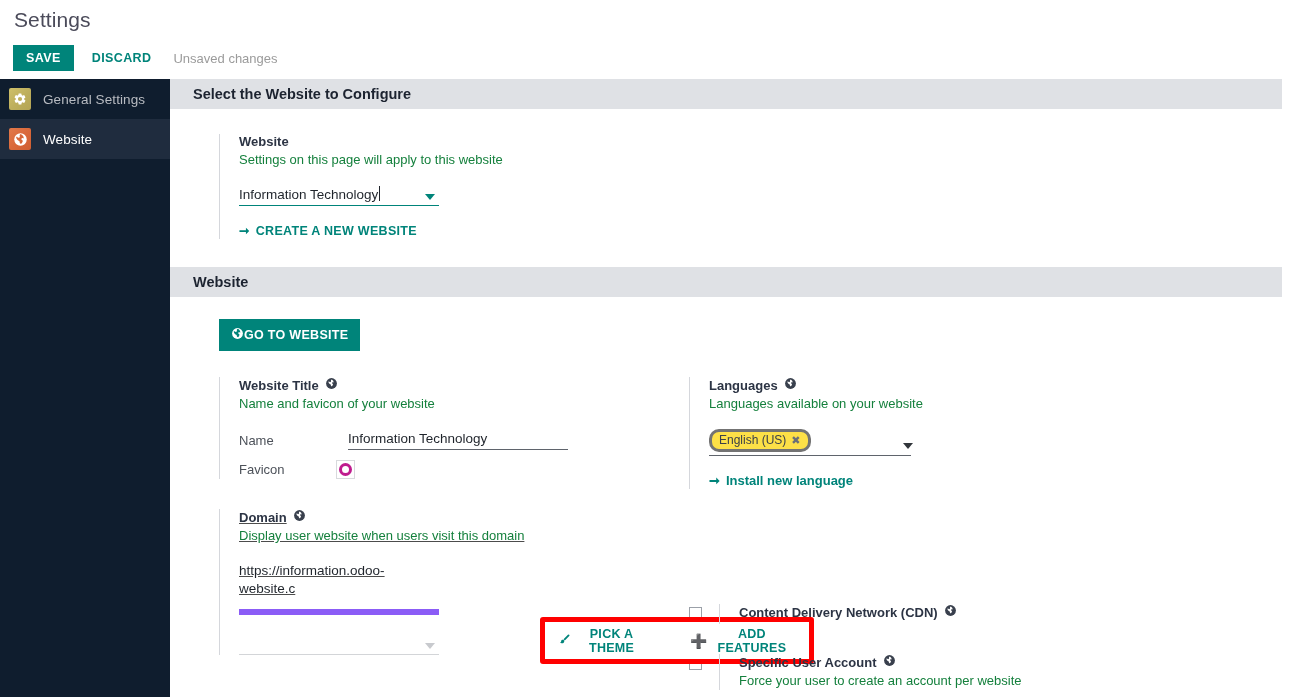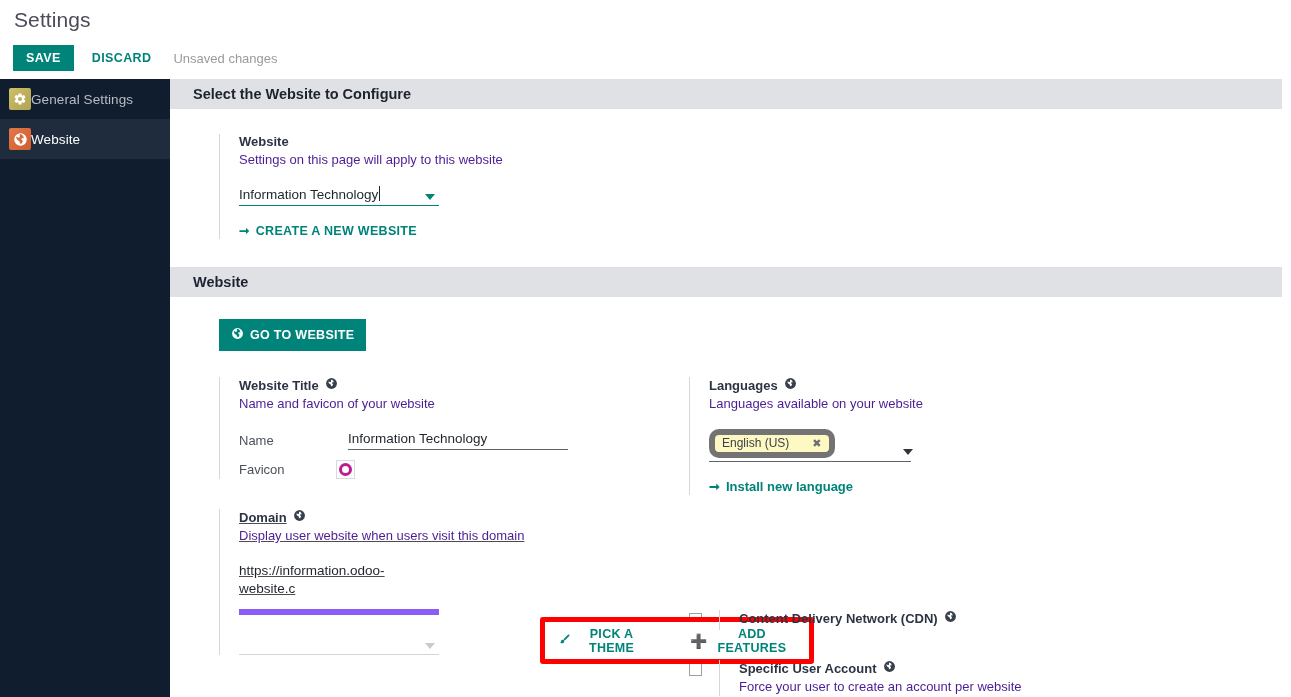"General Settings" .side-label { margin-left: none -> 12px }
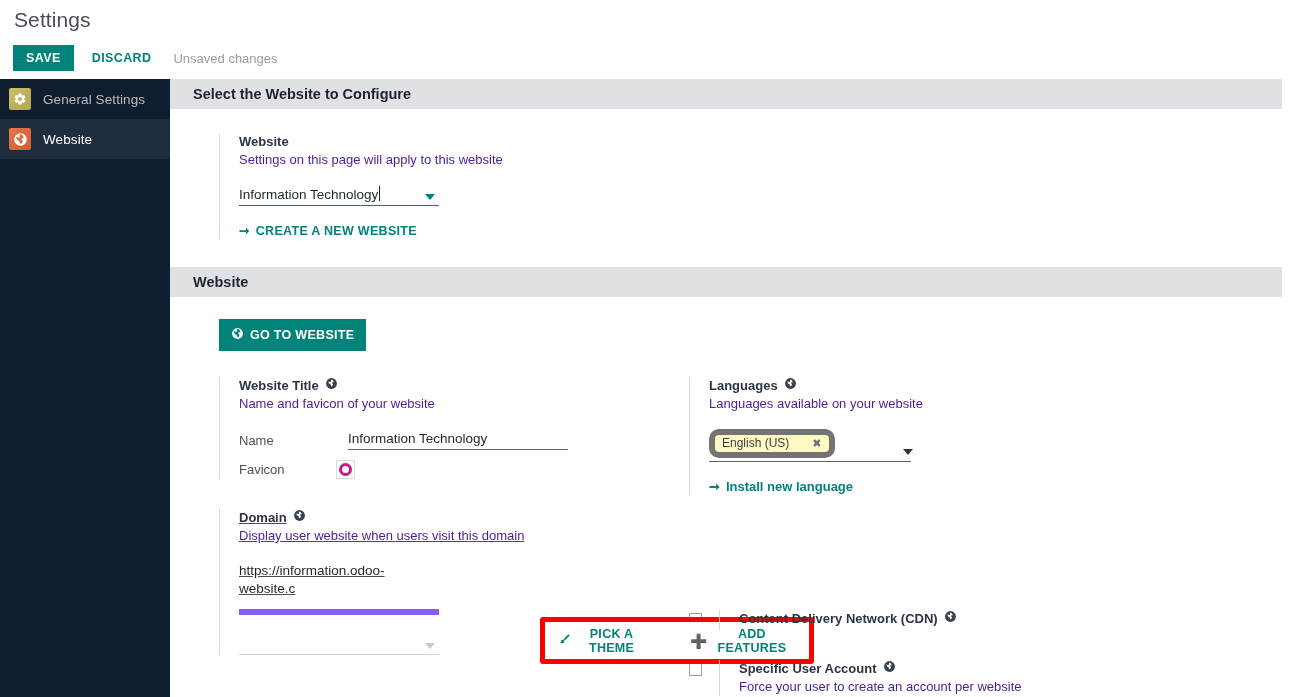"Settings on this page will" .block-desc { color: #4c1d95 -> #15803d }
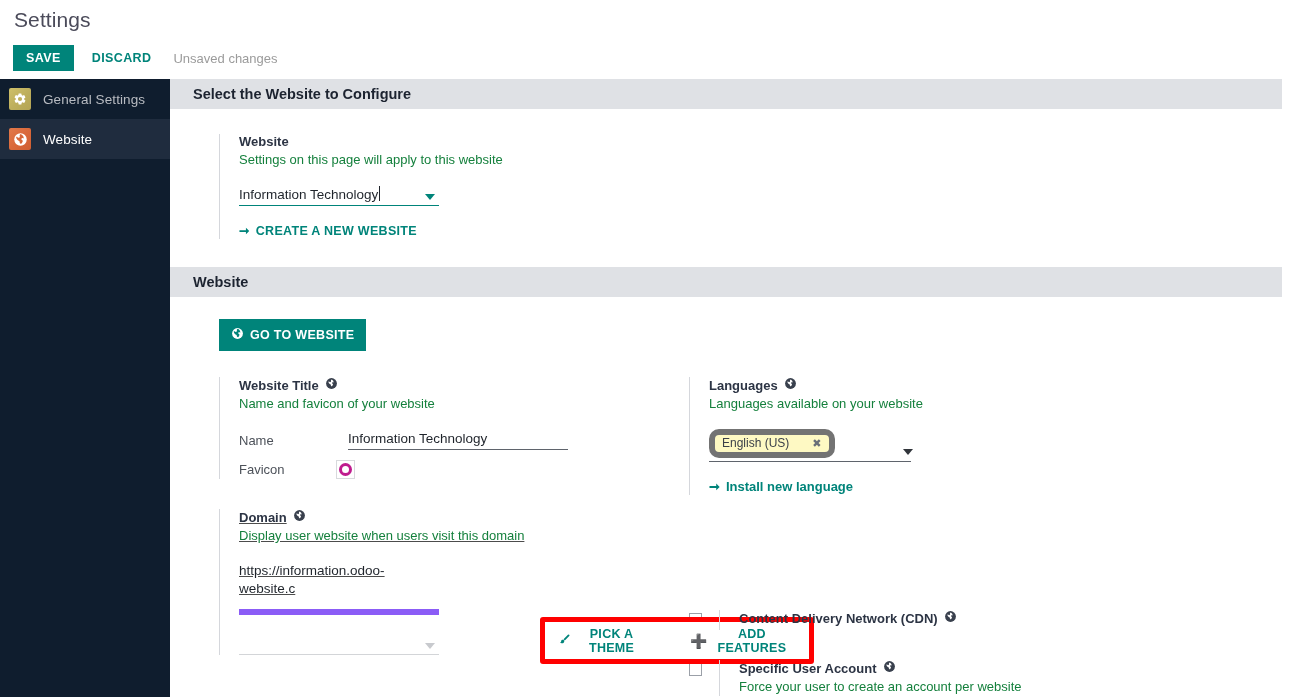"GO TO WEBSITE" .btn-primary { gap: 6px -> none }
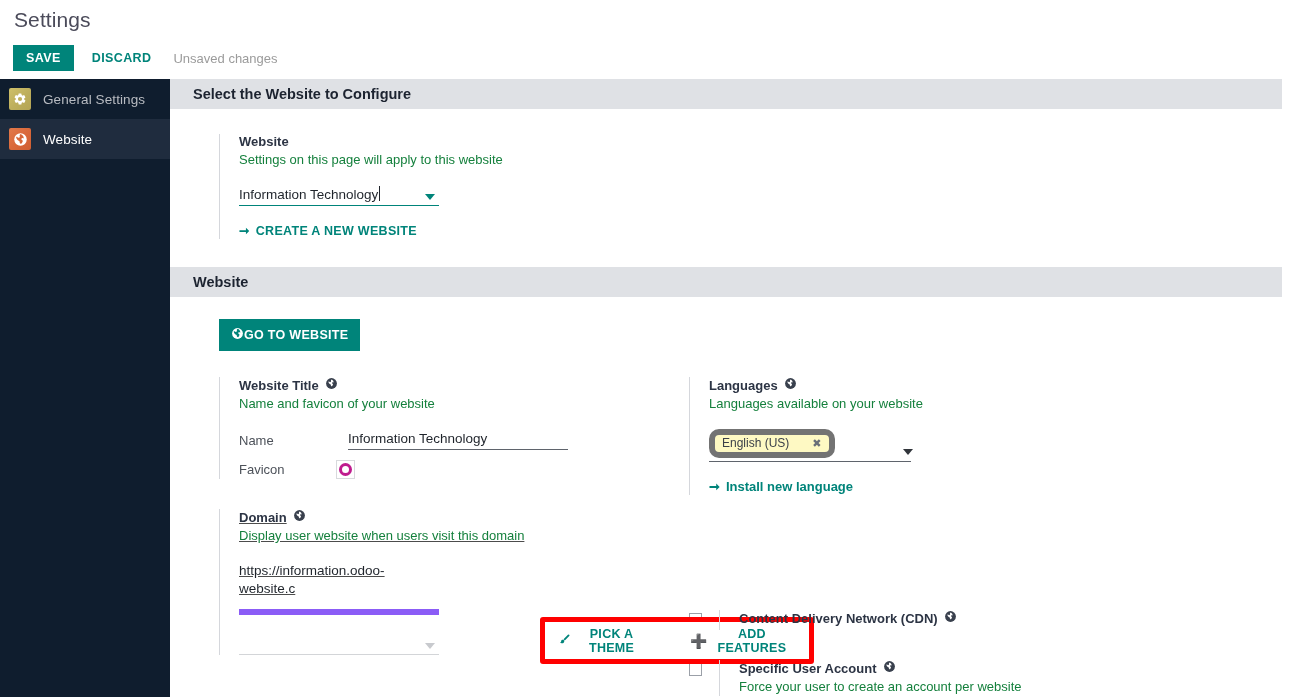"English (US)" .tag { background: #fef9c3 -> #fde047; border: 6px solid #737373 -> 3px solid #737373; gap: 23px -> 5px }
